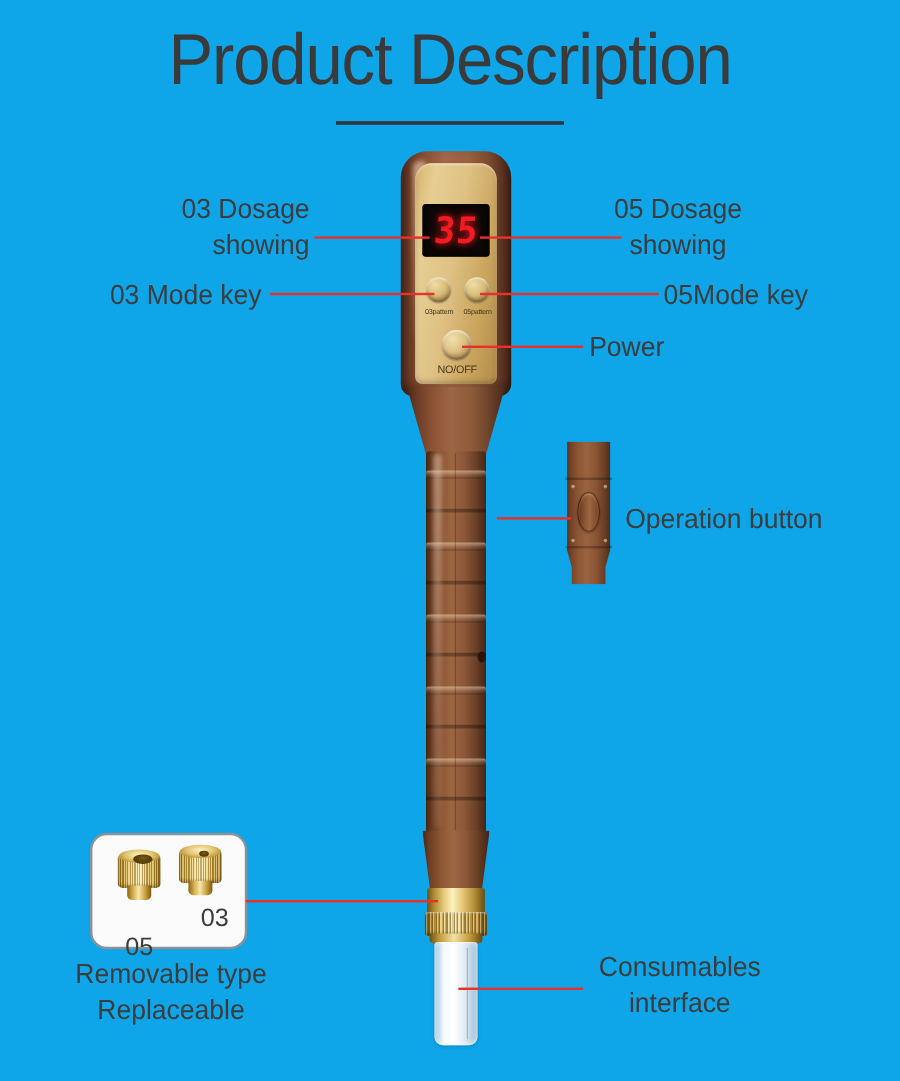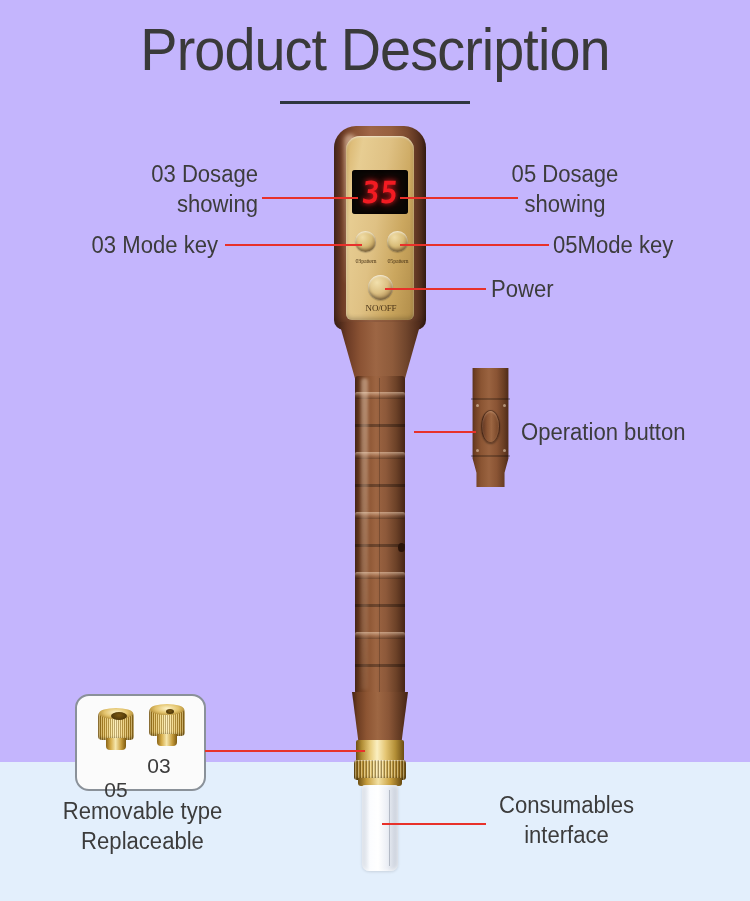"Product Description" #stage { background: #c4b5fd -> #0ea5e9; height: 762px -> 901px }
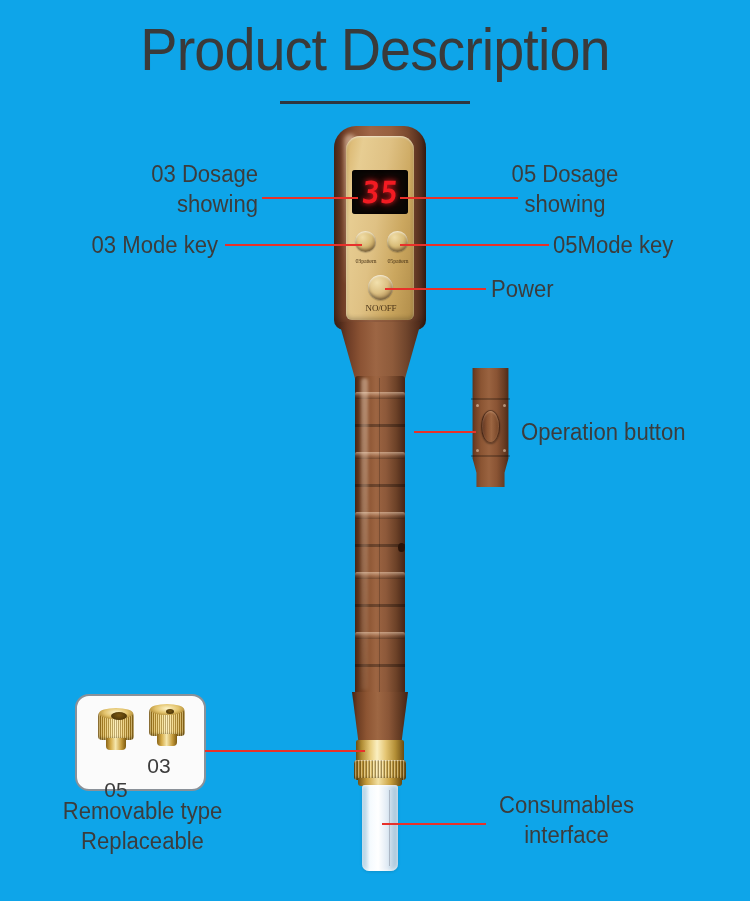"NO/OFF" .mode-lbl { font-family: Liberation Serif, serif -> Liberation Sans, sans-serif }
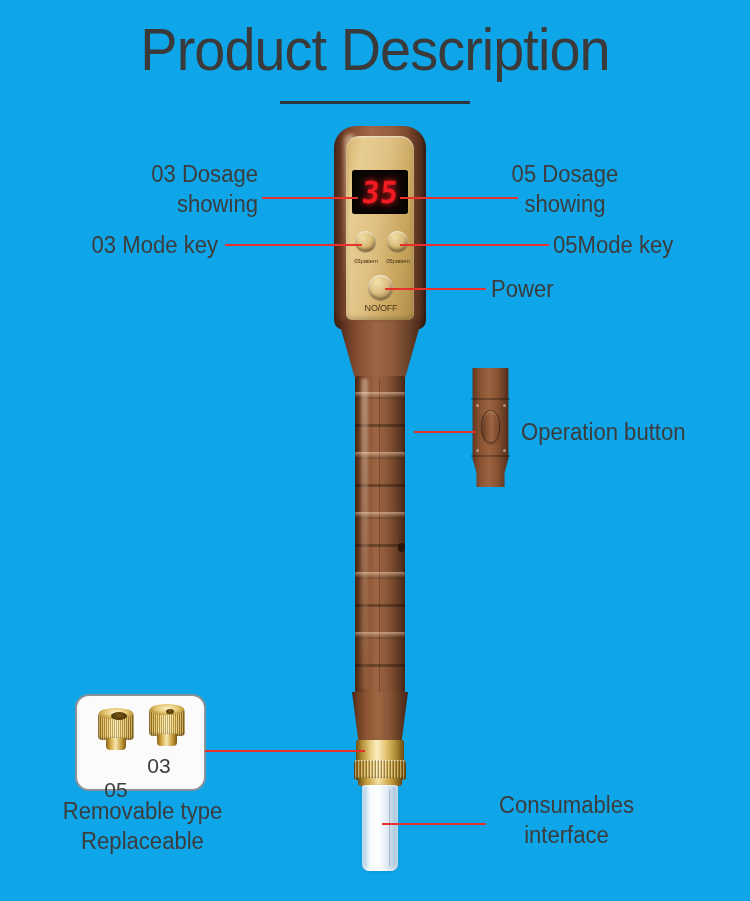"03" div.nz-label { left: 137px -> 157px }
